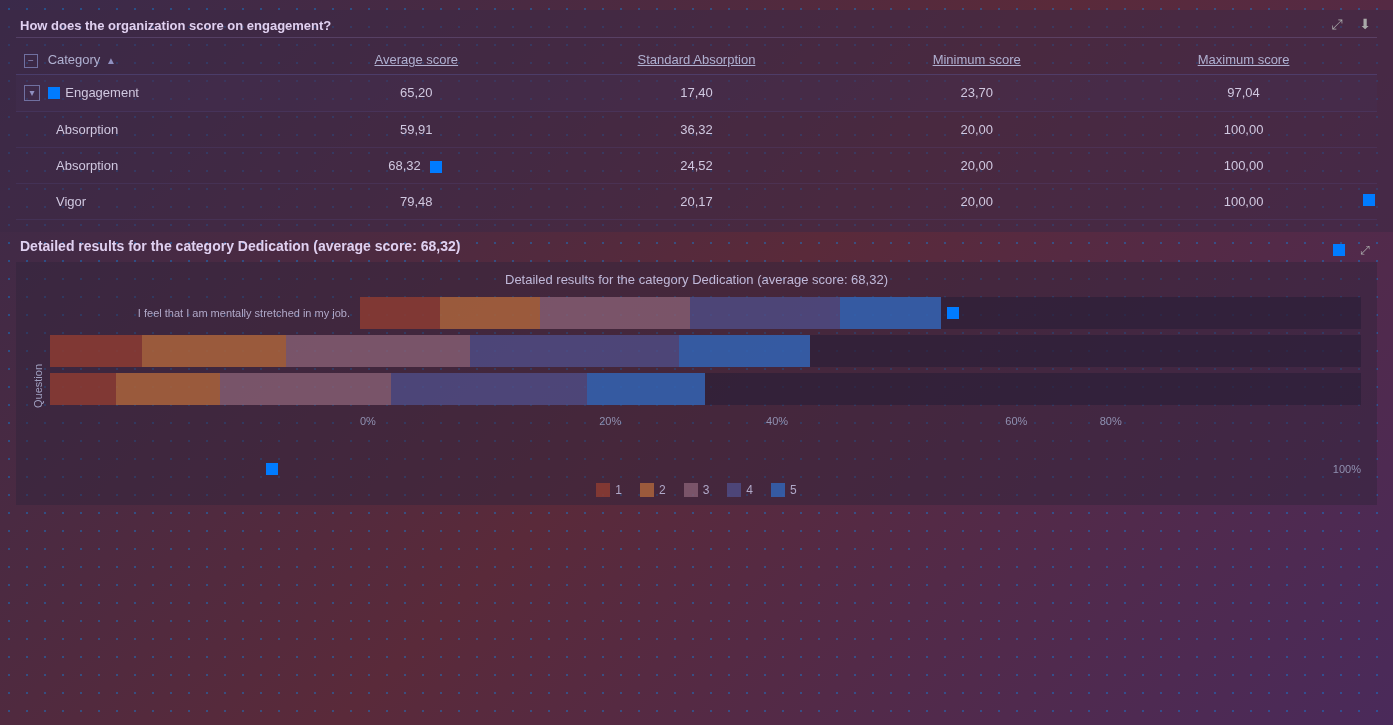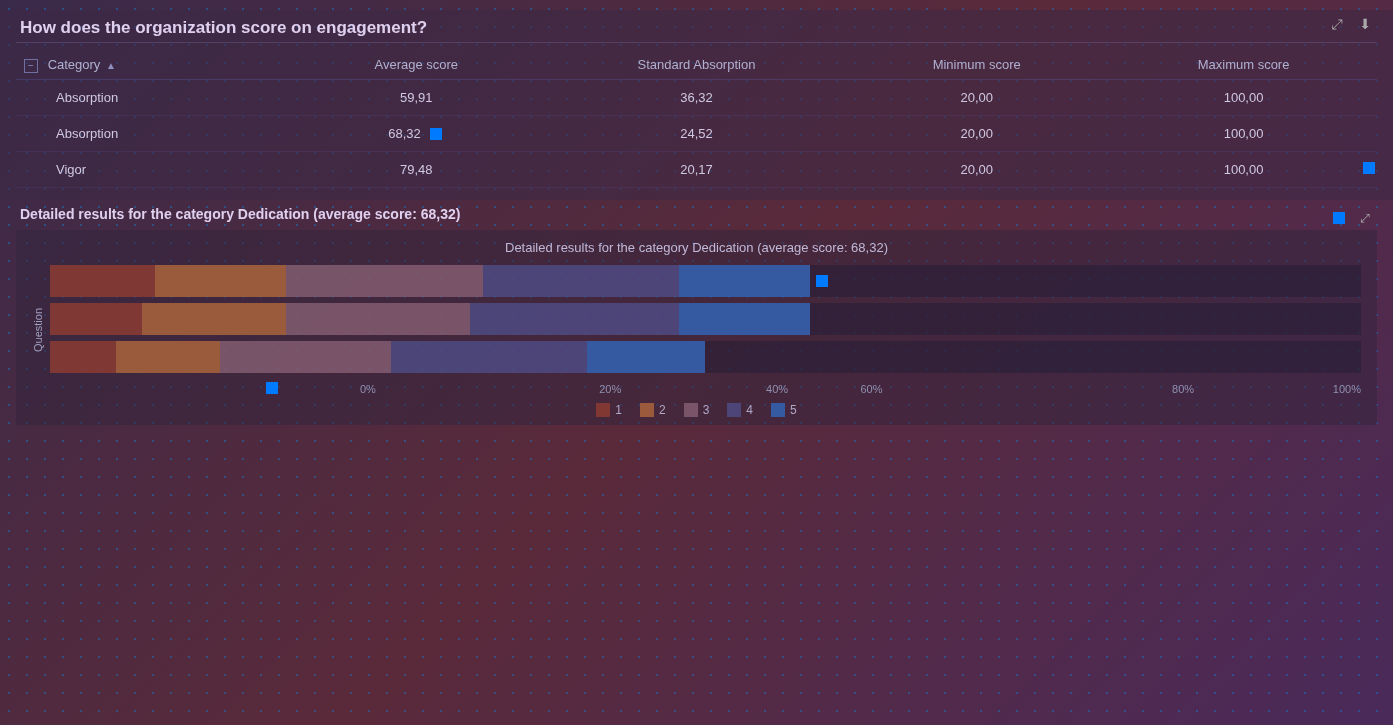"How does the organization score" .page-title { font-size: 17px -> 13px }
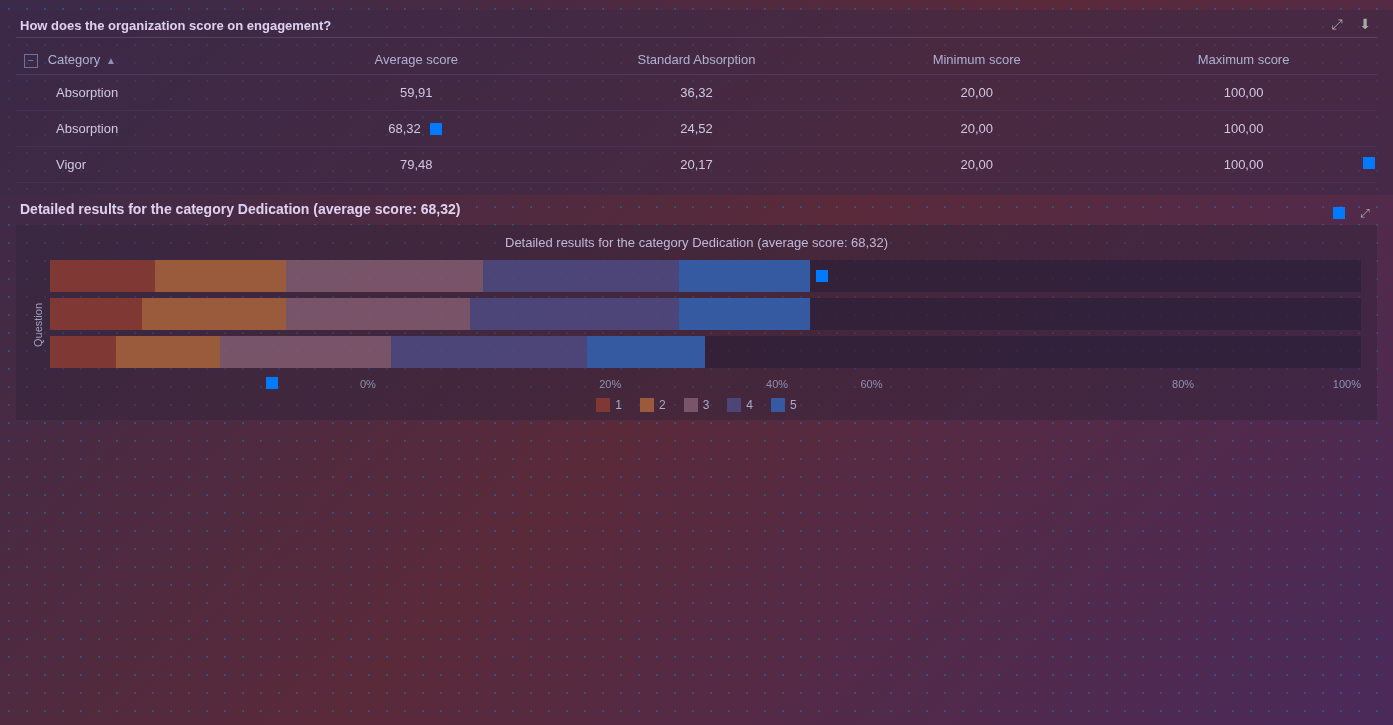"Average score" .data-table thead th:not(:first-child) { text-decoration: none -> underline }
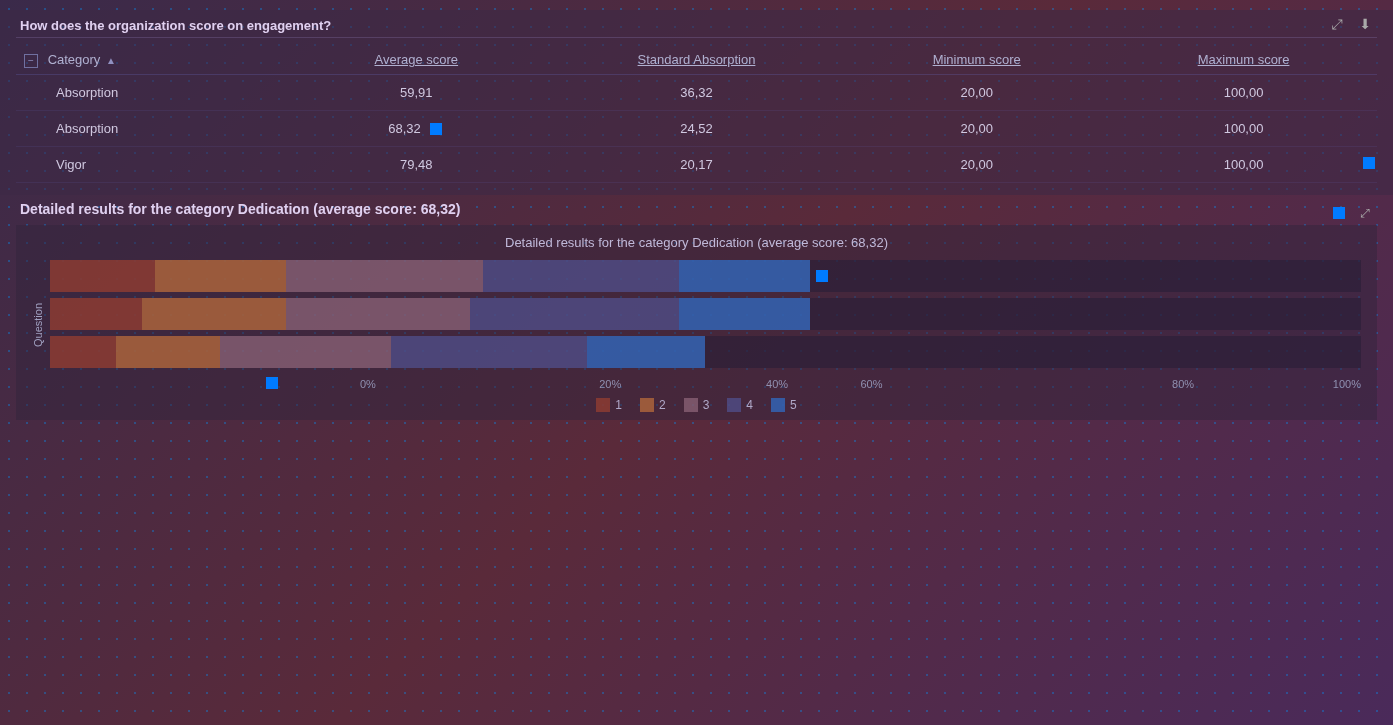"▾ Engagement" tr.row-engagement { html: none -> <tr> <td> <span>▾</span> <span></span> <span>Engagement</span> </td> <td>65,20</td> <td>17,40</td> <td>23,70</td> <td>97,04</td> </tr> }
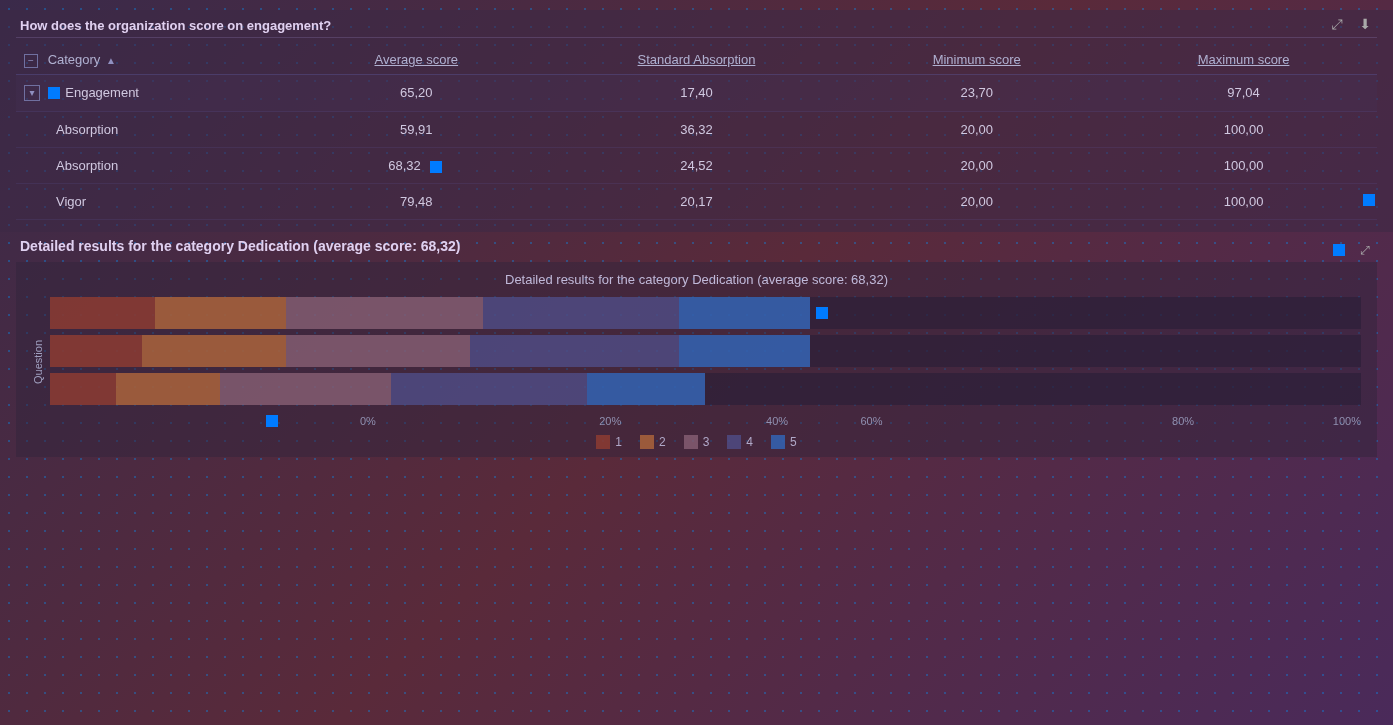"I feel that I am" div.bar-label { html: none -> <div>I feel that I am mentally stretched in my job.</div> }
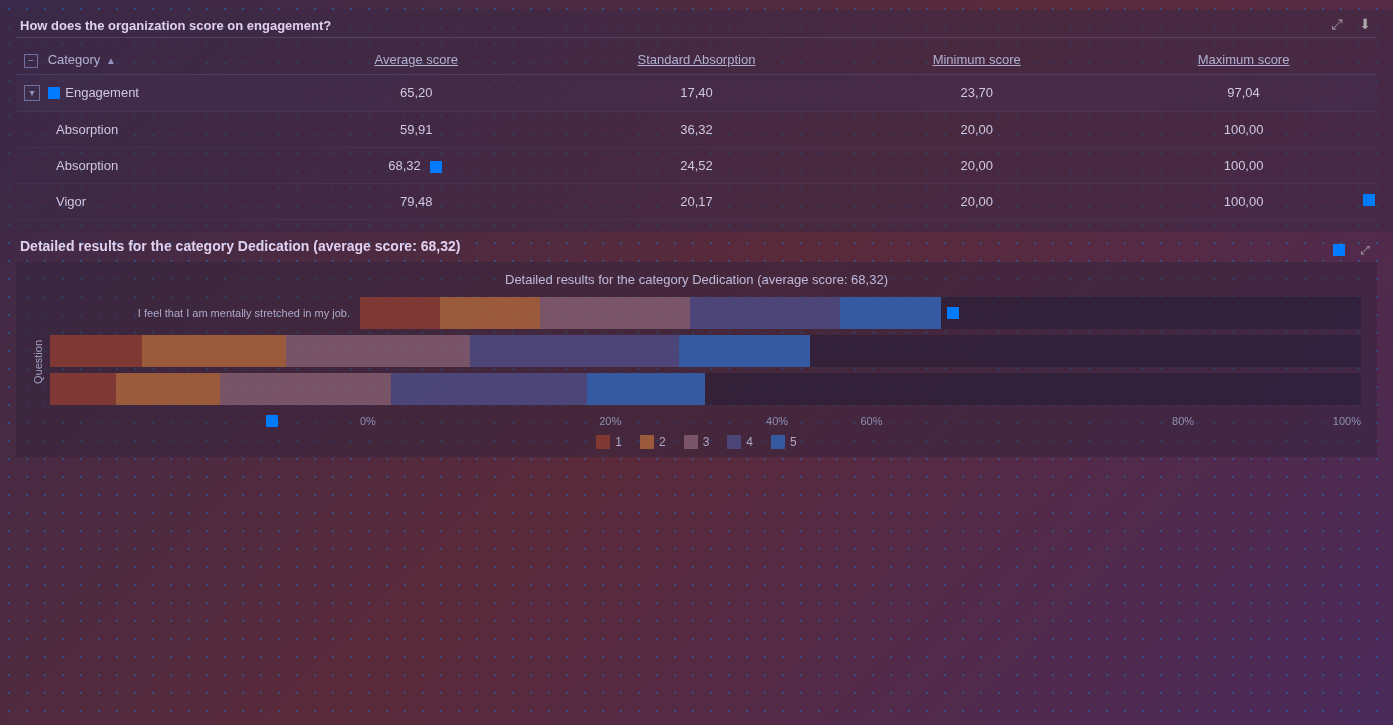"60%" div.x-tick { text-align: left -> right }
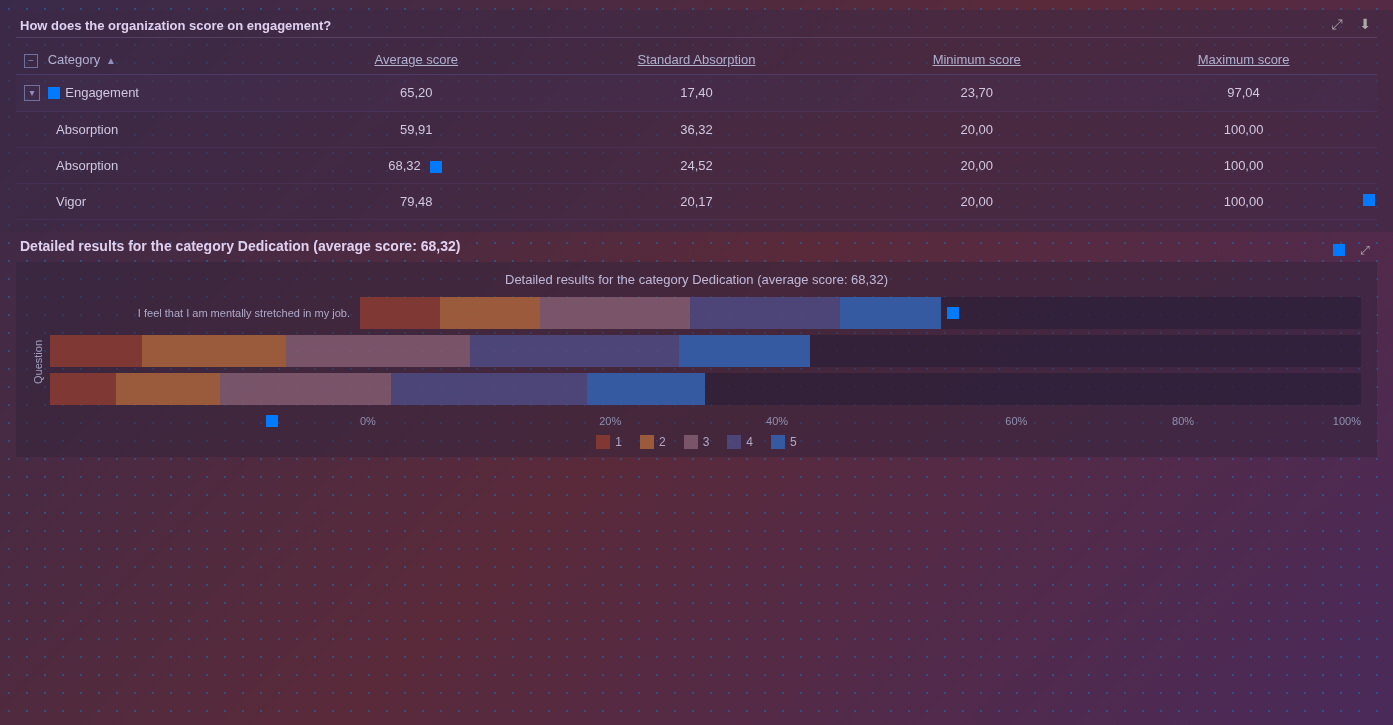"80%" div.x-tick { text-align: right -> center }
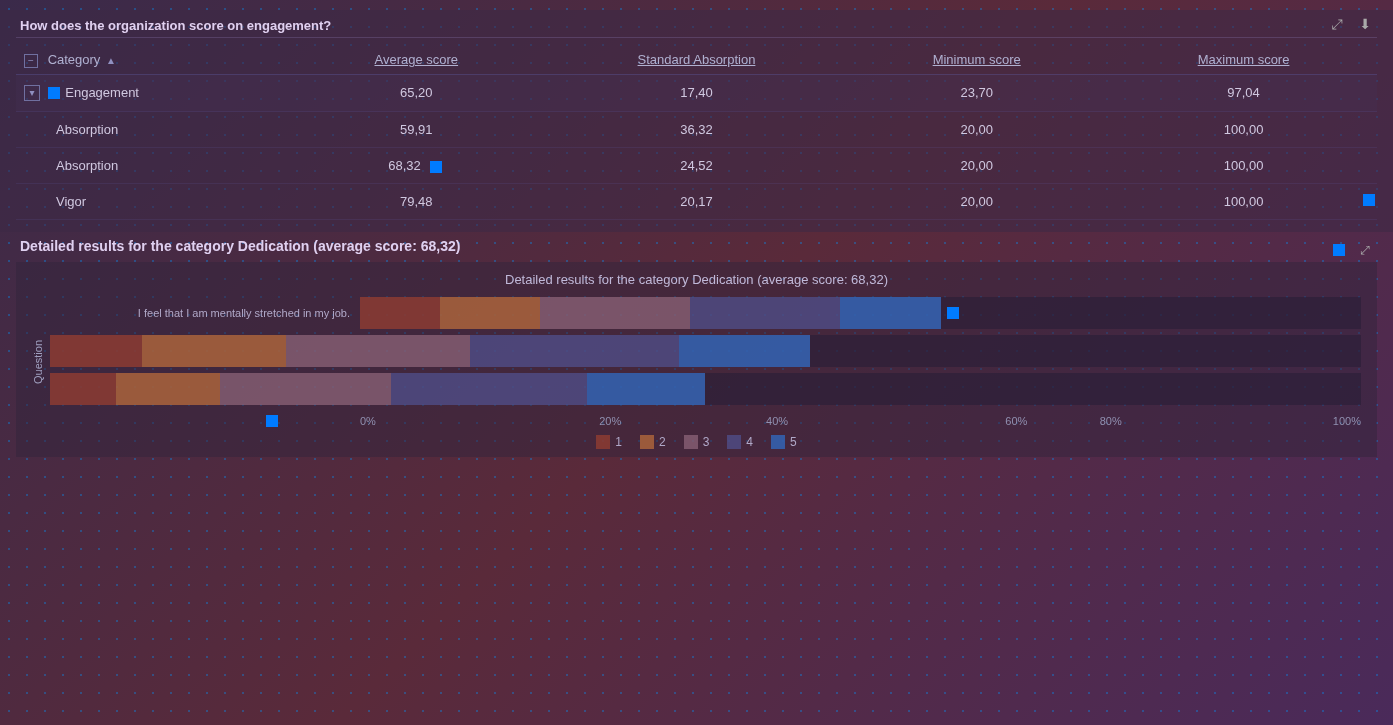"100%" div.x-tick { margin-top: none -> 48px }
